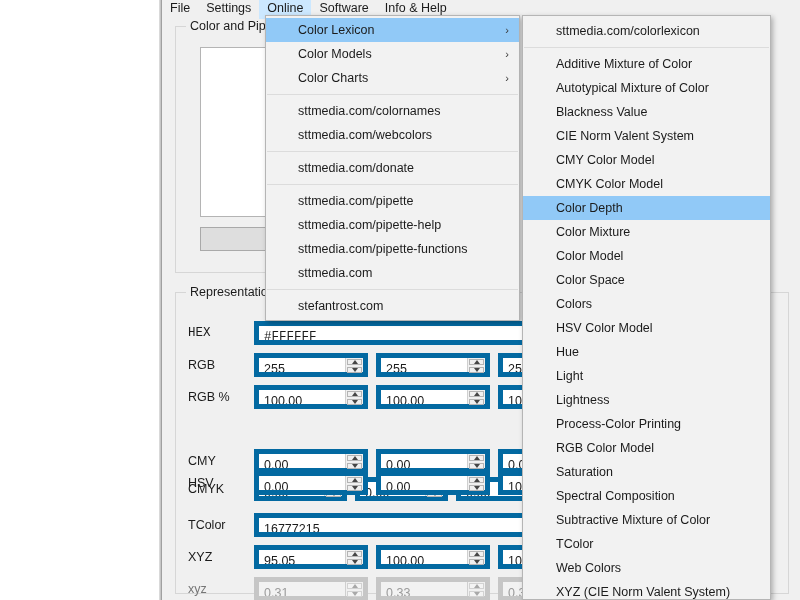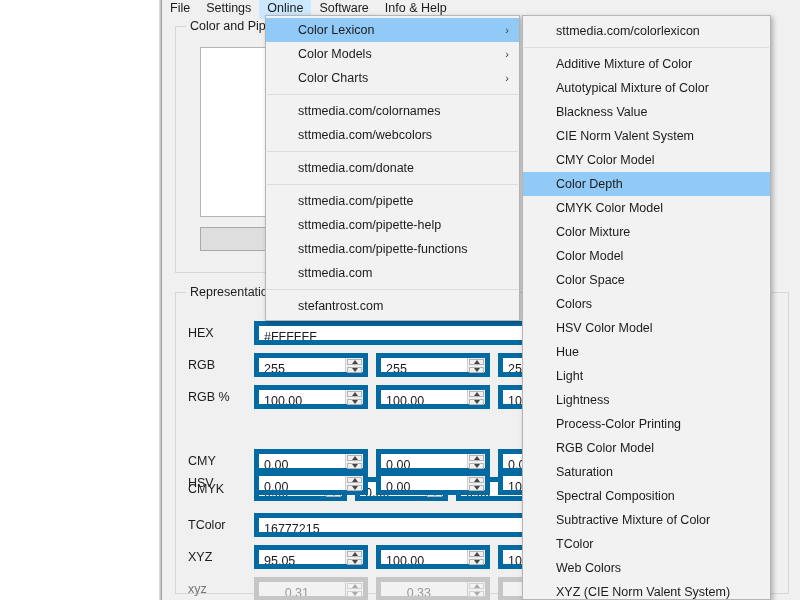"Color Depth" div.menu-item { order: before "CMYK Color Model" -> after "CMYK Color Model" }
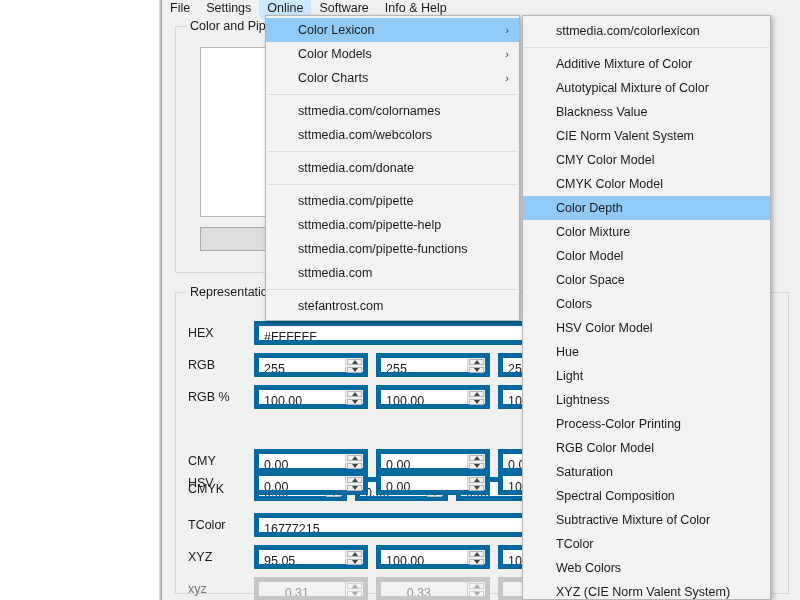"HEX" div.row { font-family: none -> Liberation Mono, monospace }
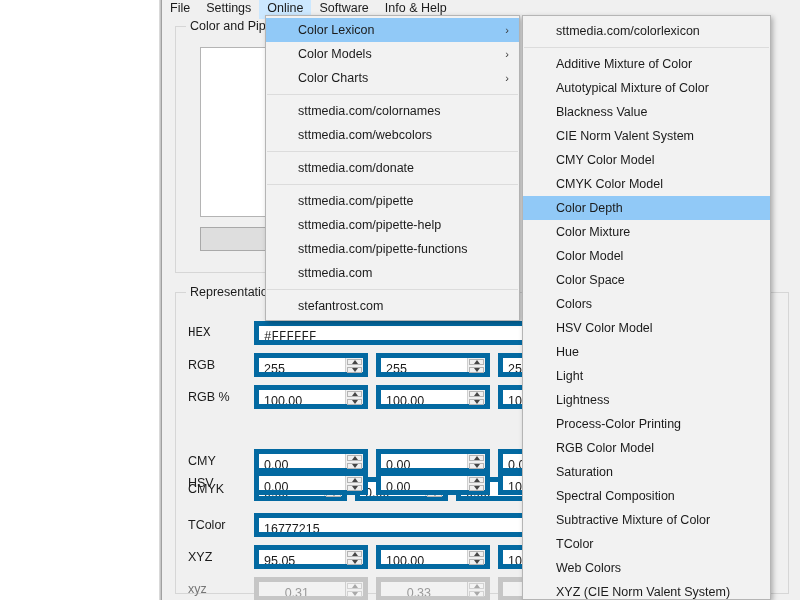"0,31" .row.disabled .field { text-align: right -> none }
